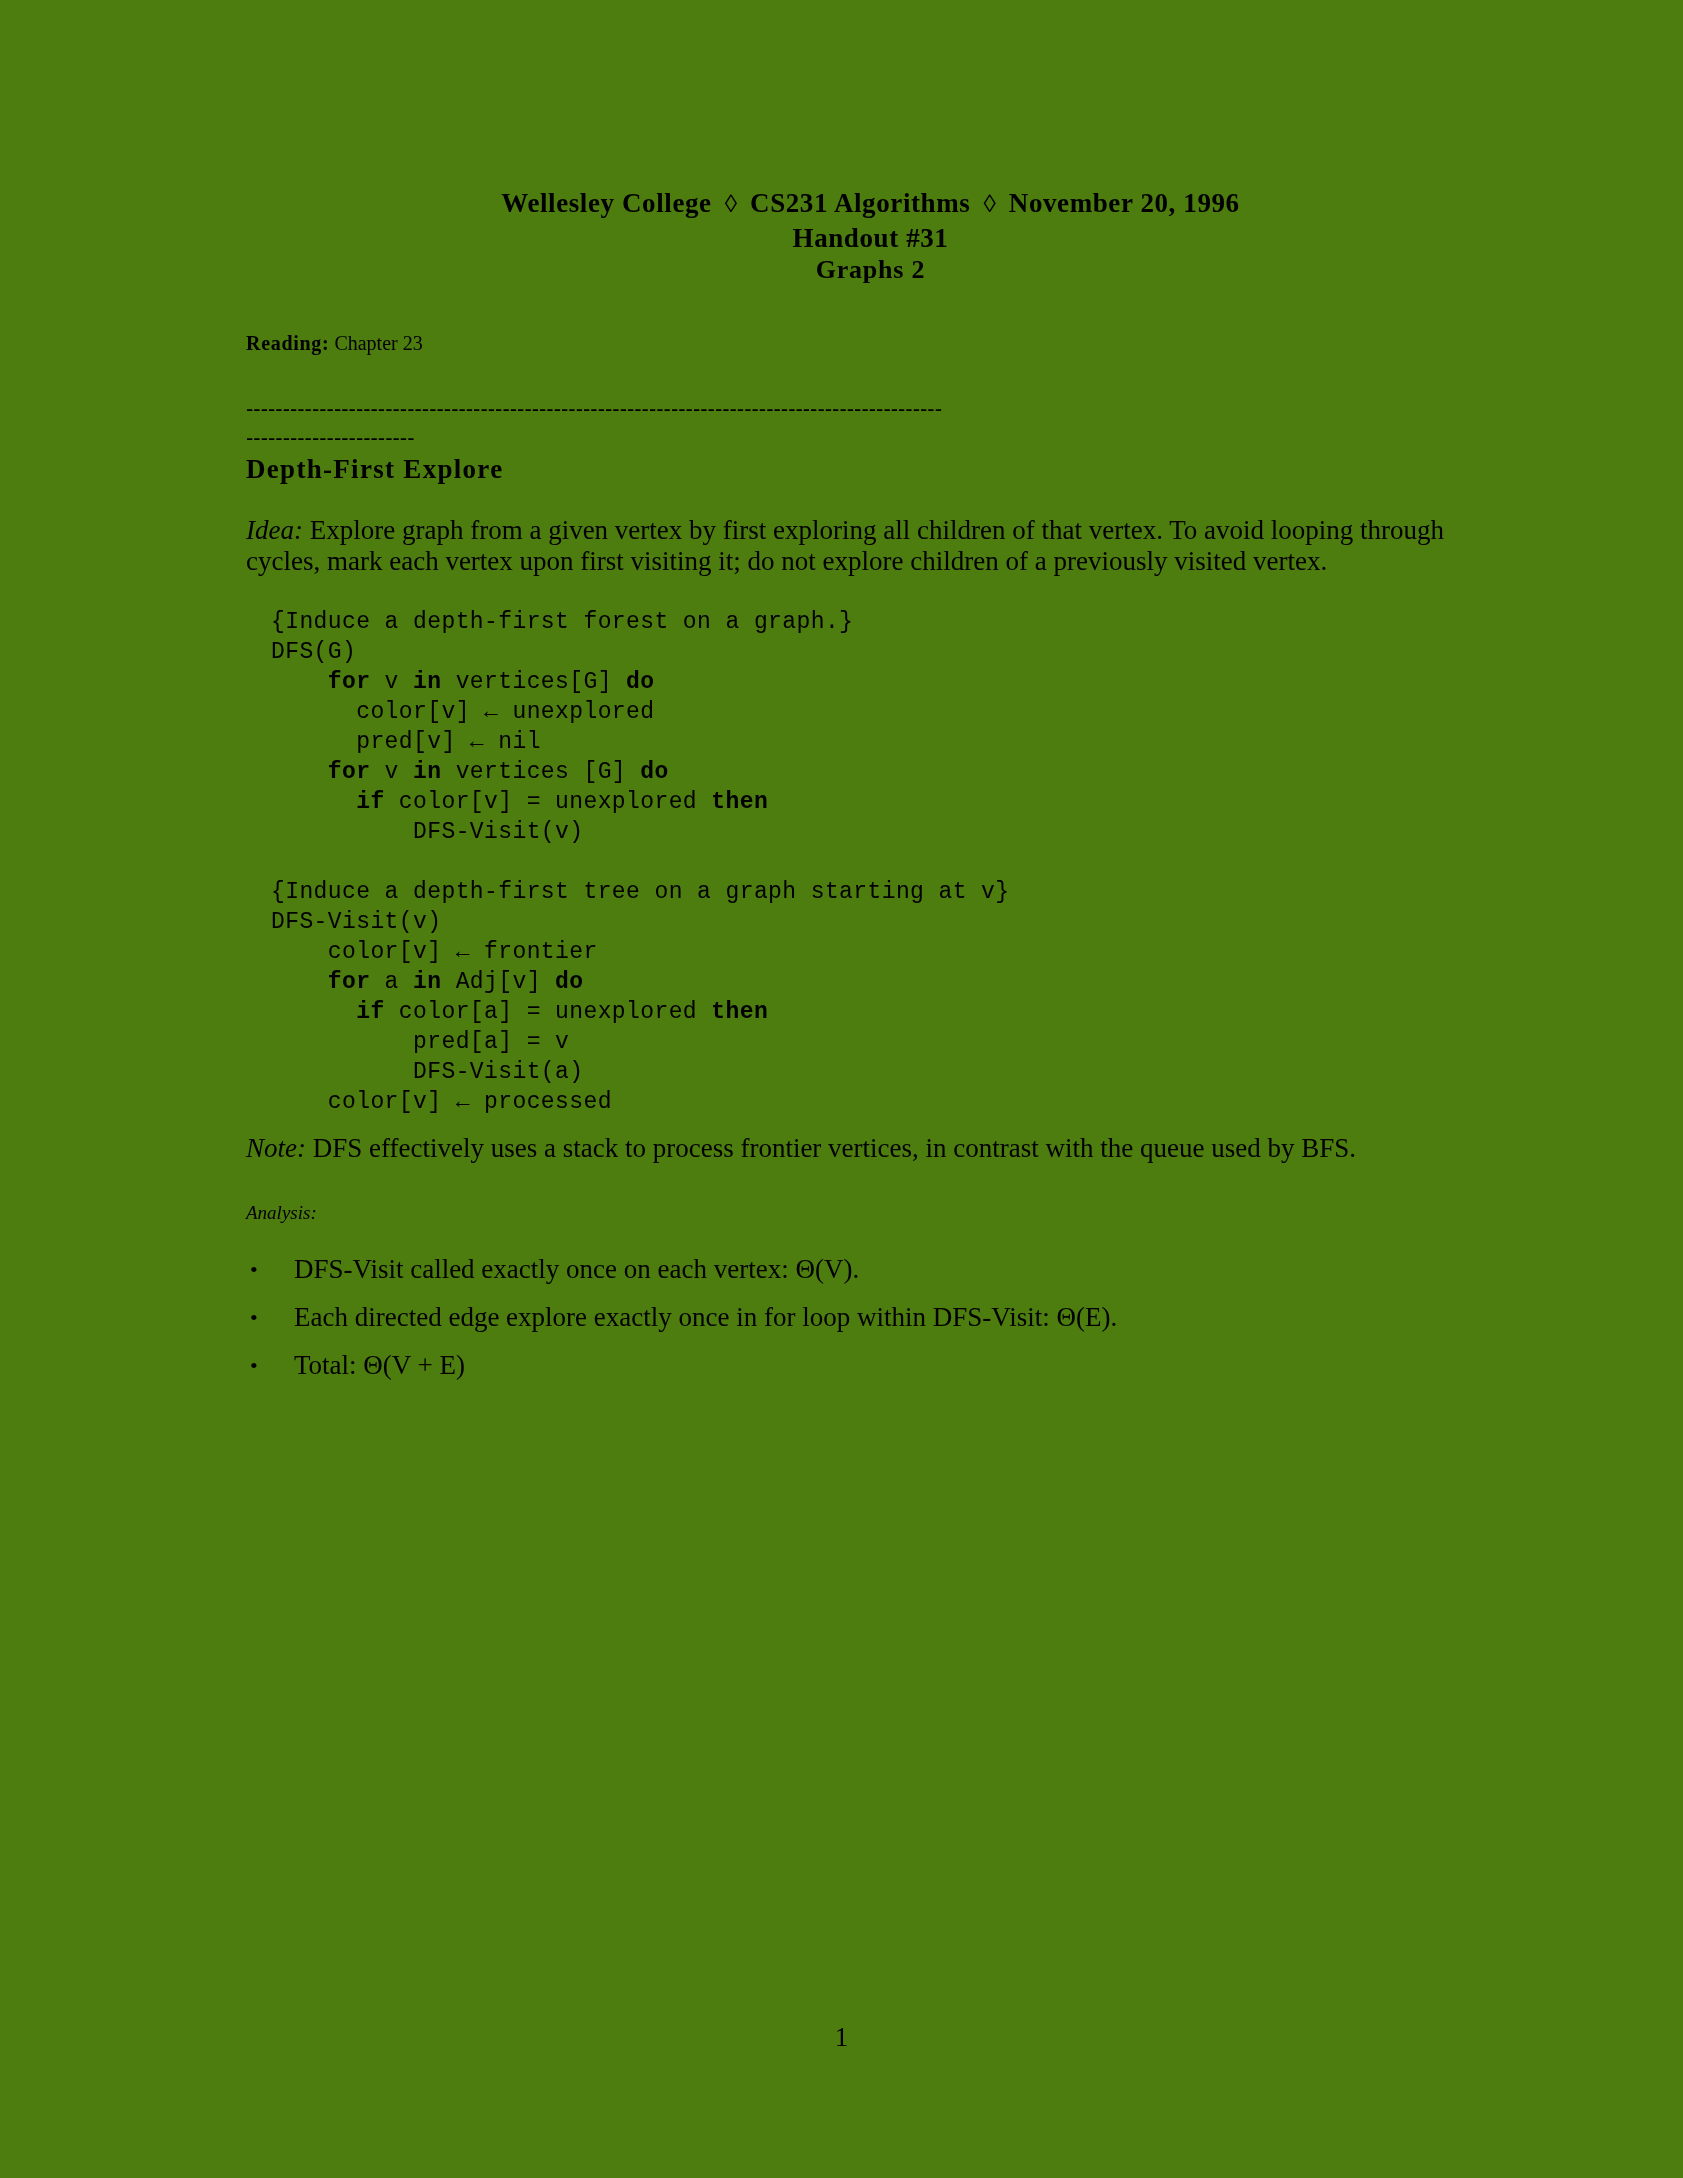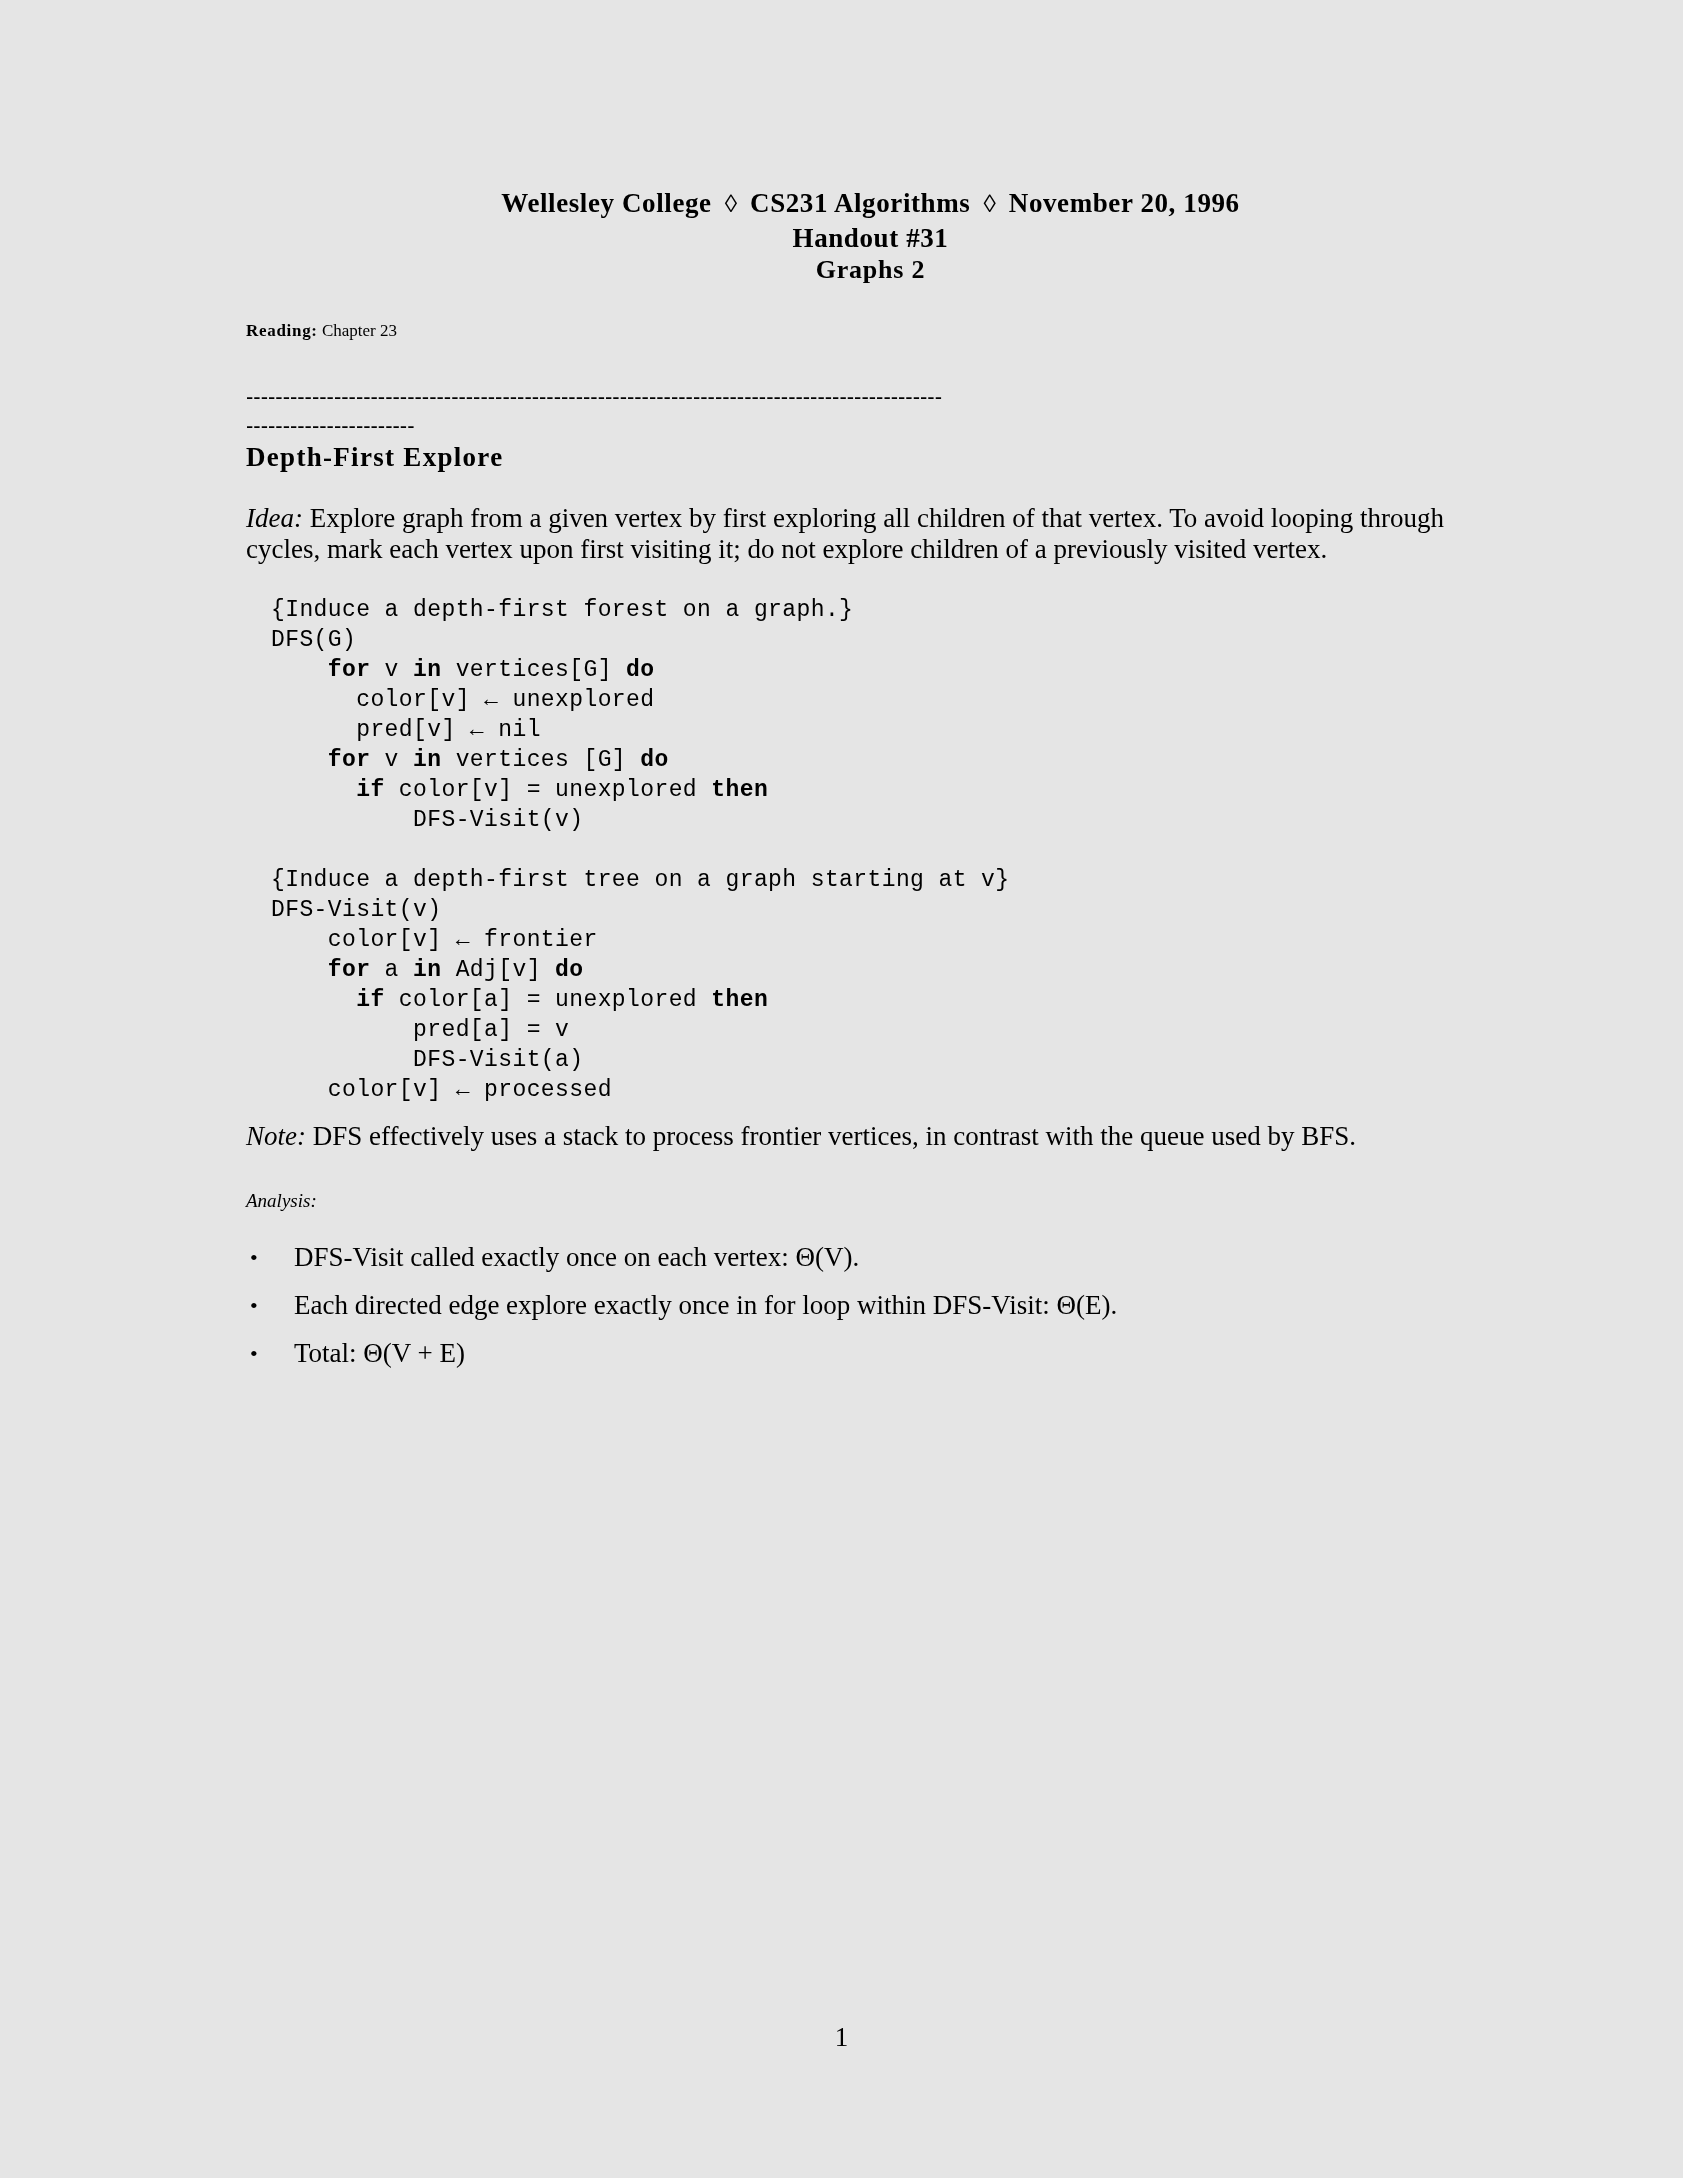"Wellesley College ◊ CS231 Algorithms" #page { background: #e5e5e5 -> #4d7c0f }
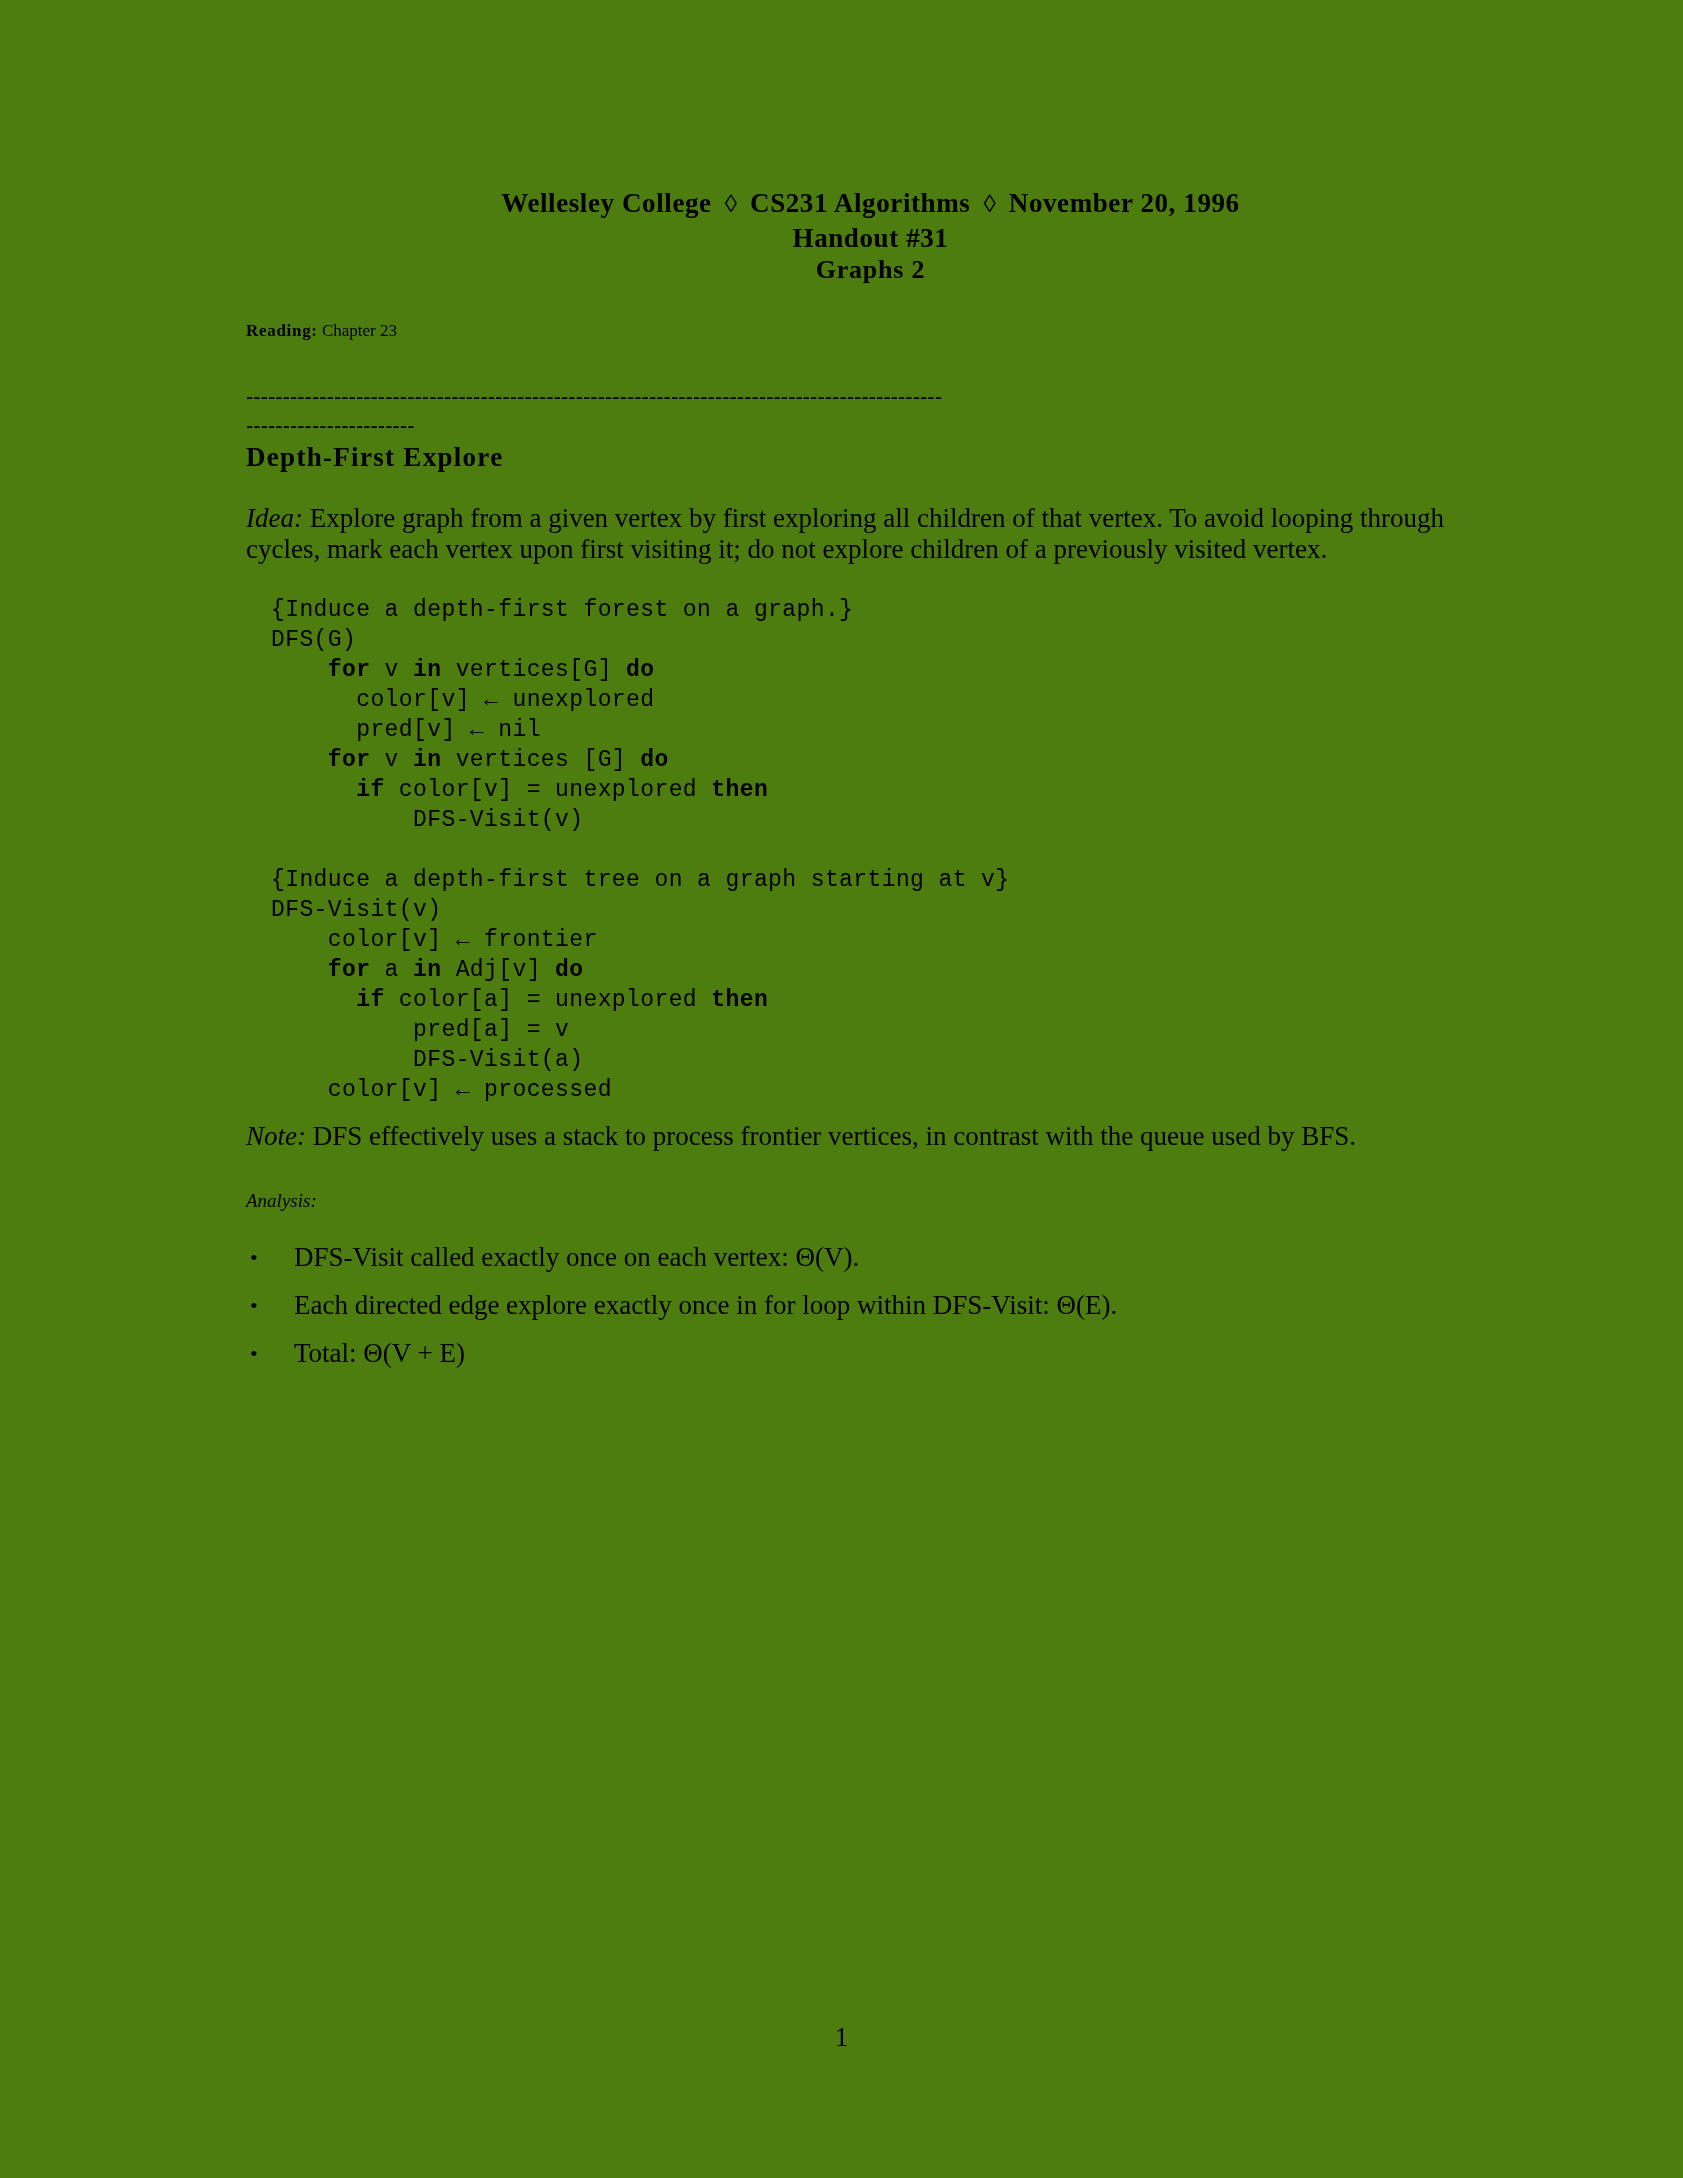"Reading: Chapter 23" .reading-line { font-size: 17px -> 20px; margin-top: 30px -> 42px }
